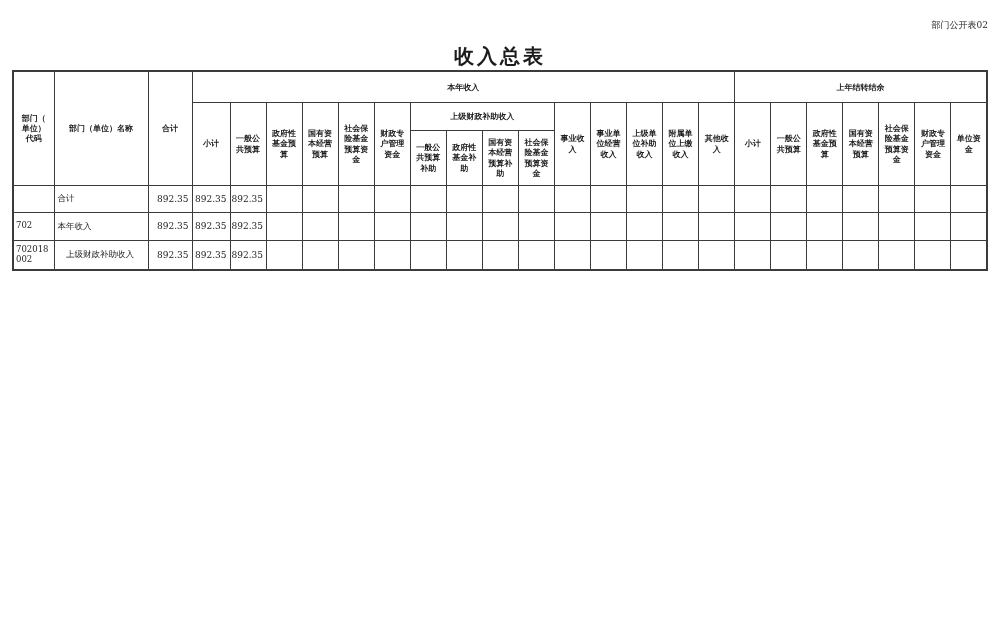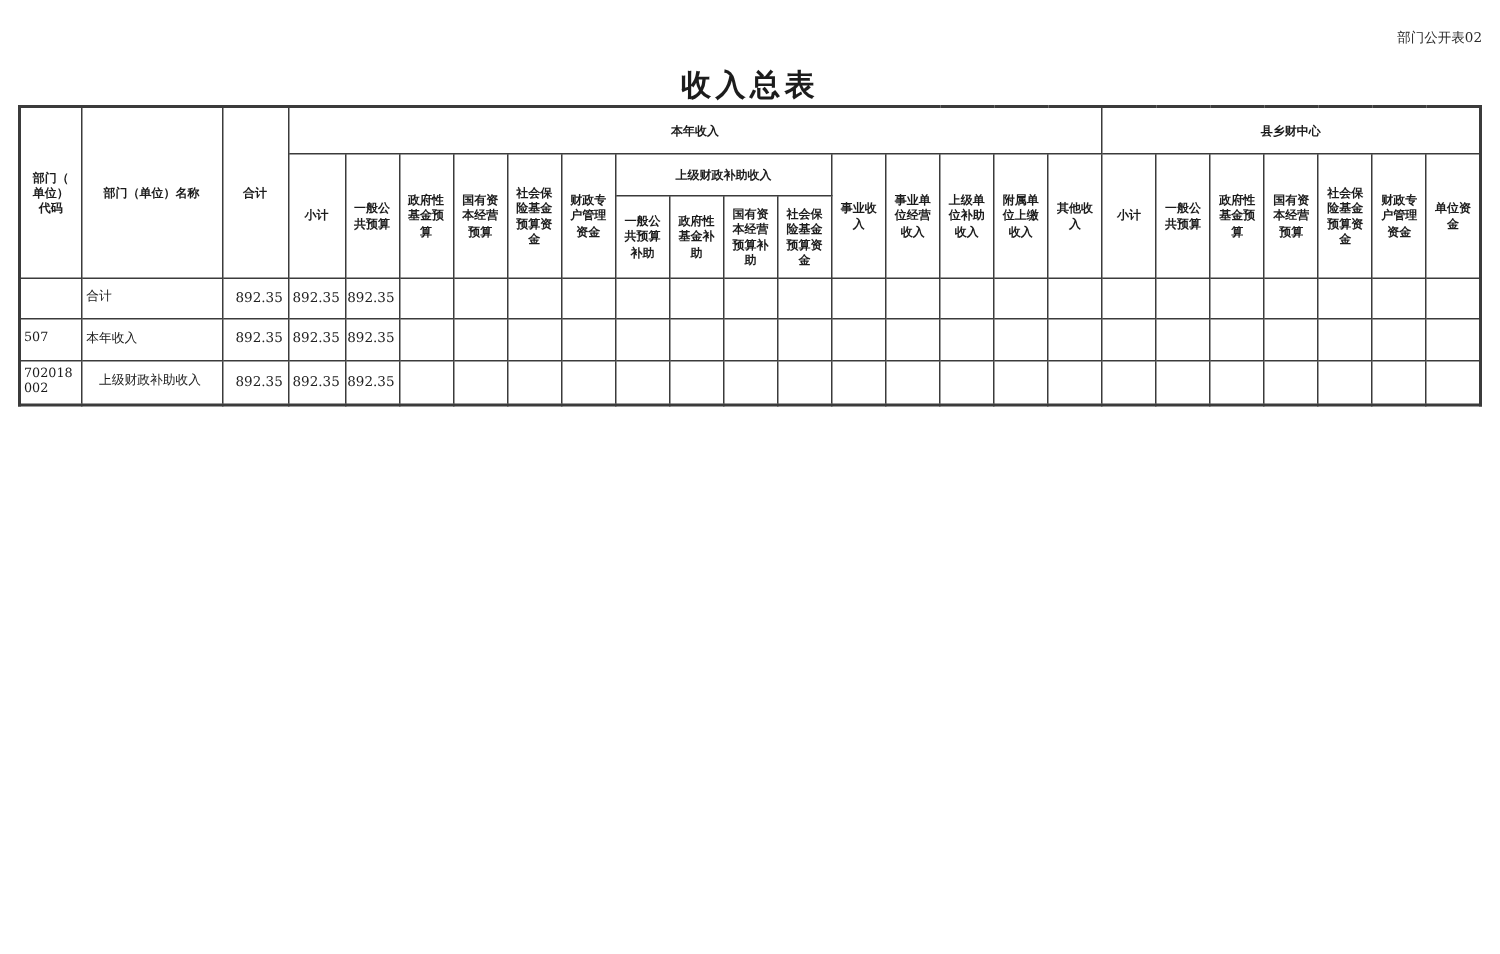"县乡财中心" th { text: 县乡财中心 -> 上年结转结余 }
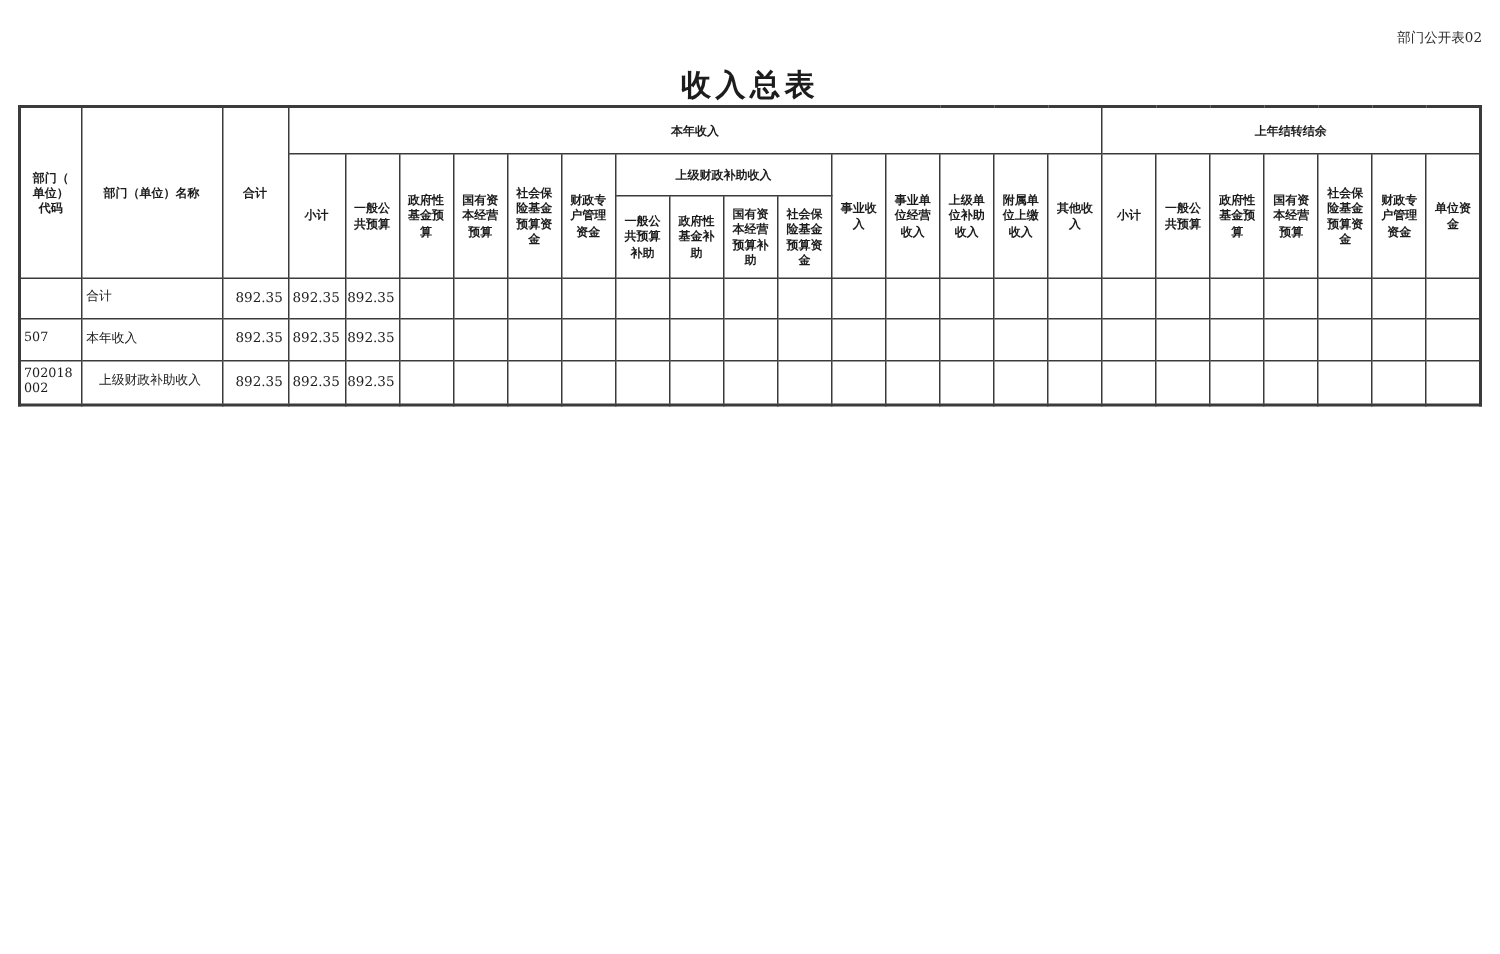"507" td.code-cell { text: 507 -> 702 }
